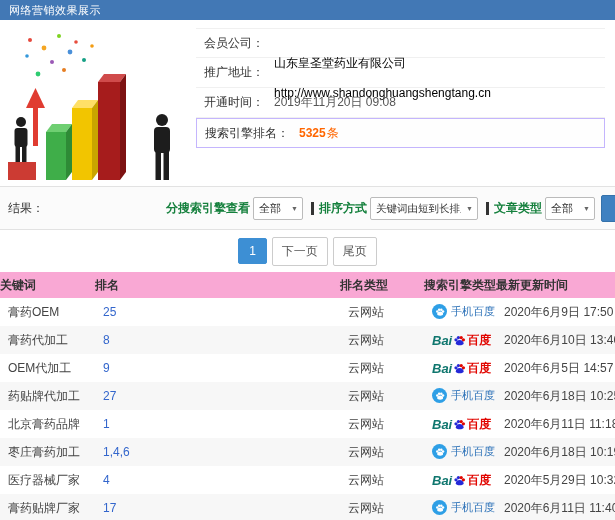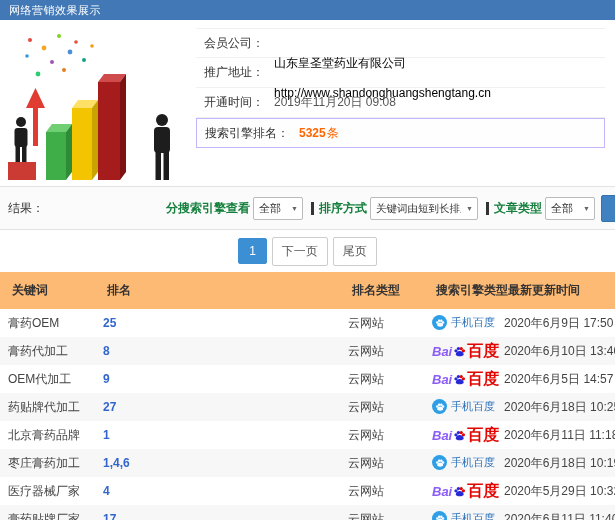"关键词" thead th { background: #fdba74 -> #f9a8d4; height: 37px -> 26px; padding: 0 12px -> 0 0 }
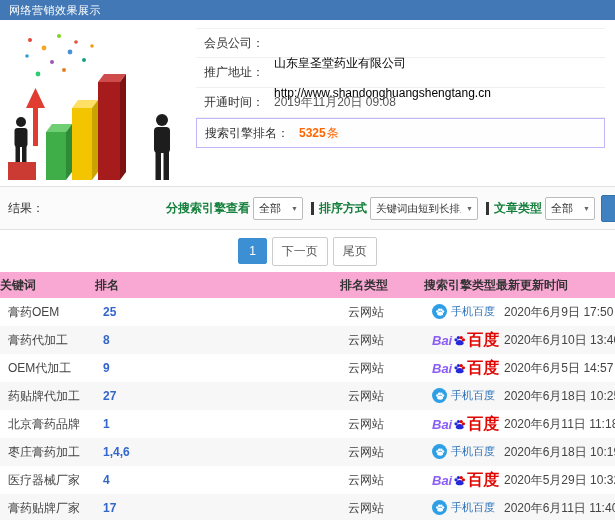"25" .rank-link { font-weight: bold -> none }
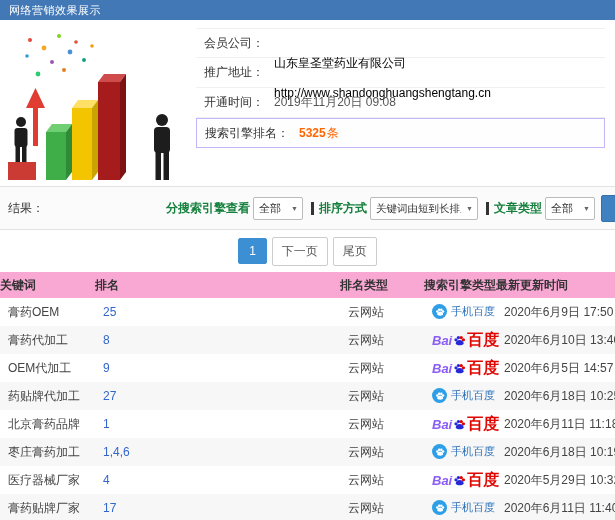"Bai" .bd-bai { color: #8b5cf6 -> #0f766e }
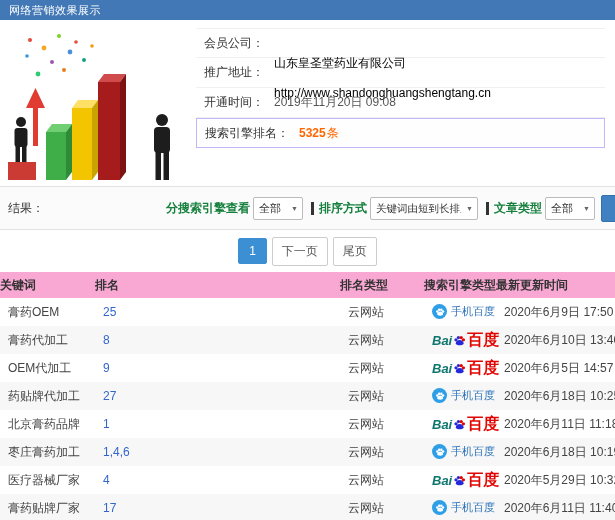"百度" .bd-du { font-size: 16px -> 12px }
